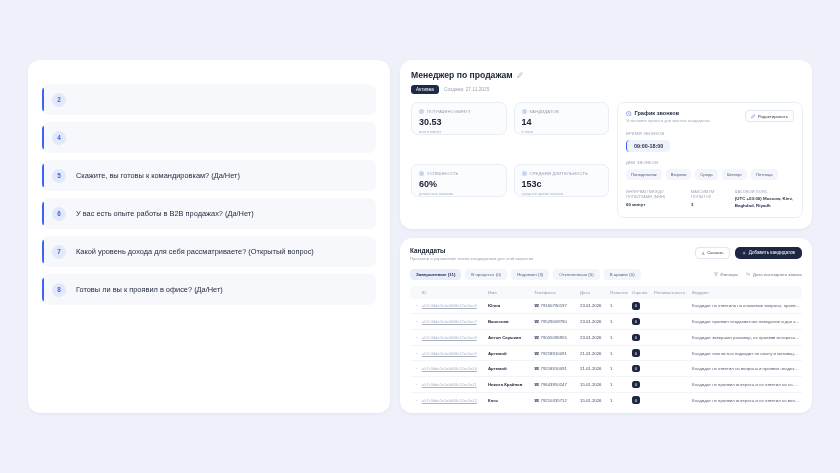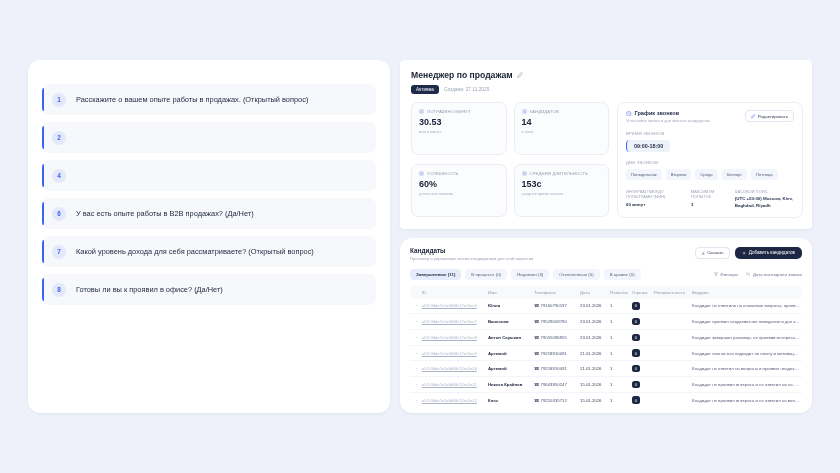"Менеджер по продажам" .top-card { border-radius: 4px -> 12px }
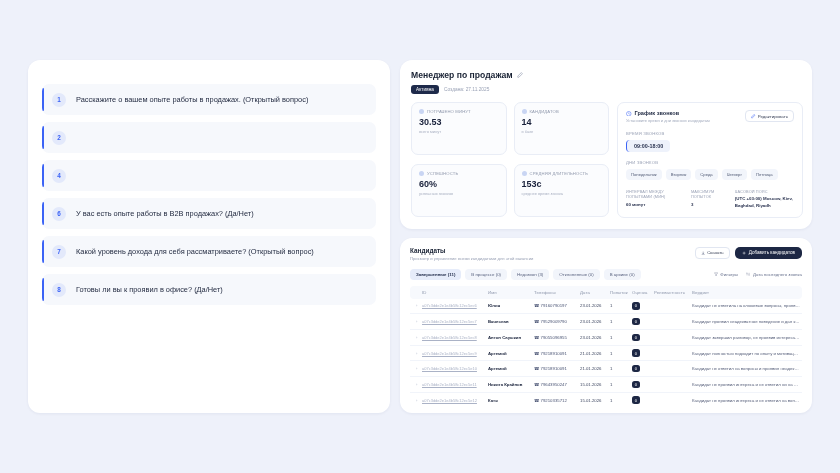"Расскажите о вашем опыте работы" div.q-item { html: <div> <span>1</span> <span>Расскажите о вашем опыте работы в продажах. (Открытый вопрос)</span> </div> -> none }
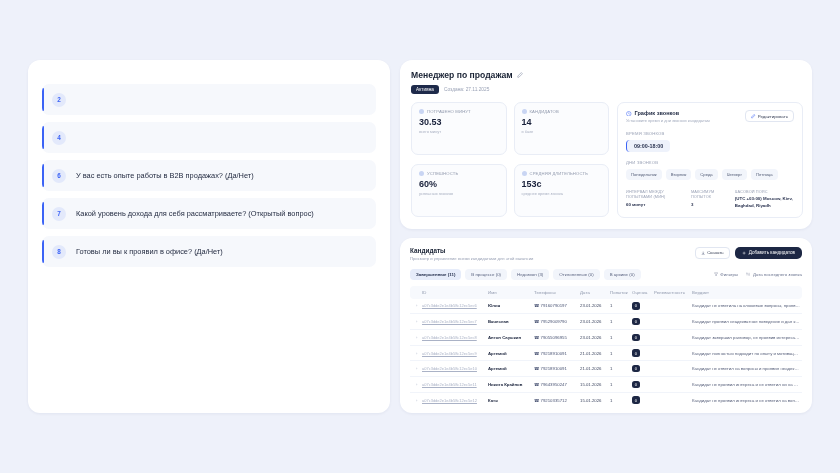"30.53" .stat { height: 53px -> 33px }
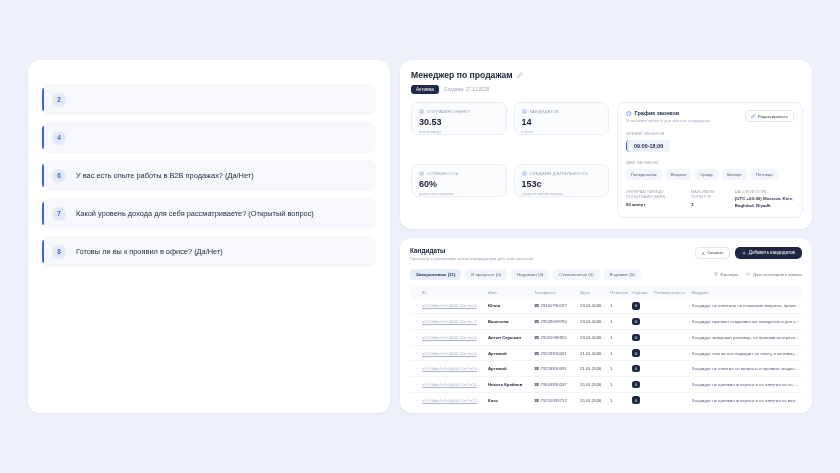"Скажите, вы готовы к командировкам?" div.q-item { html: none -> <div> <span>5</span> <span>Скажите, вы готовы к командировкам? (Да/Нет)</span> </div> }
